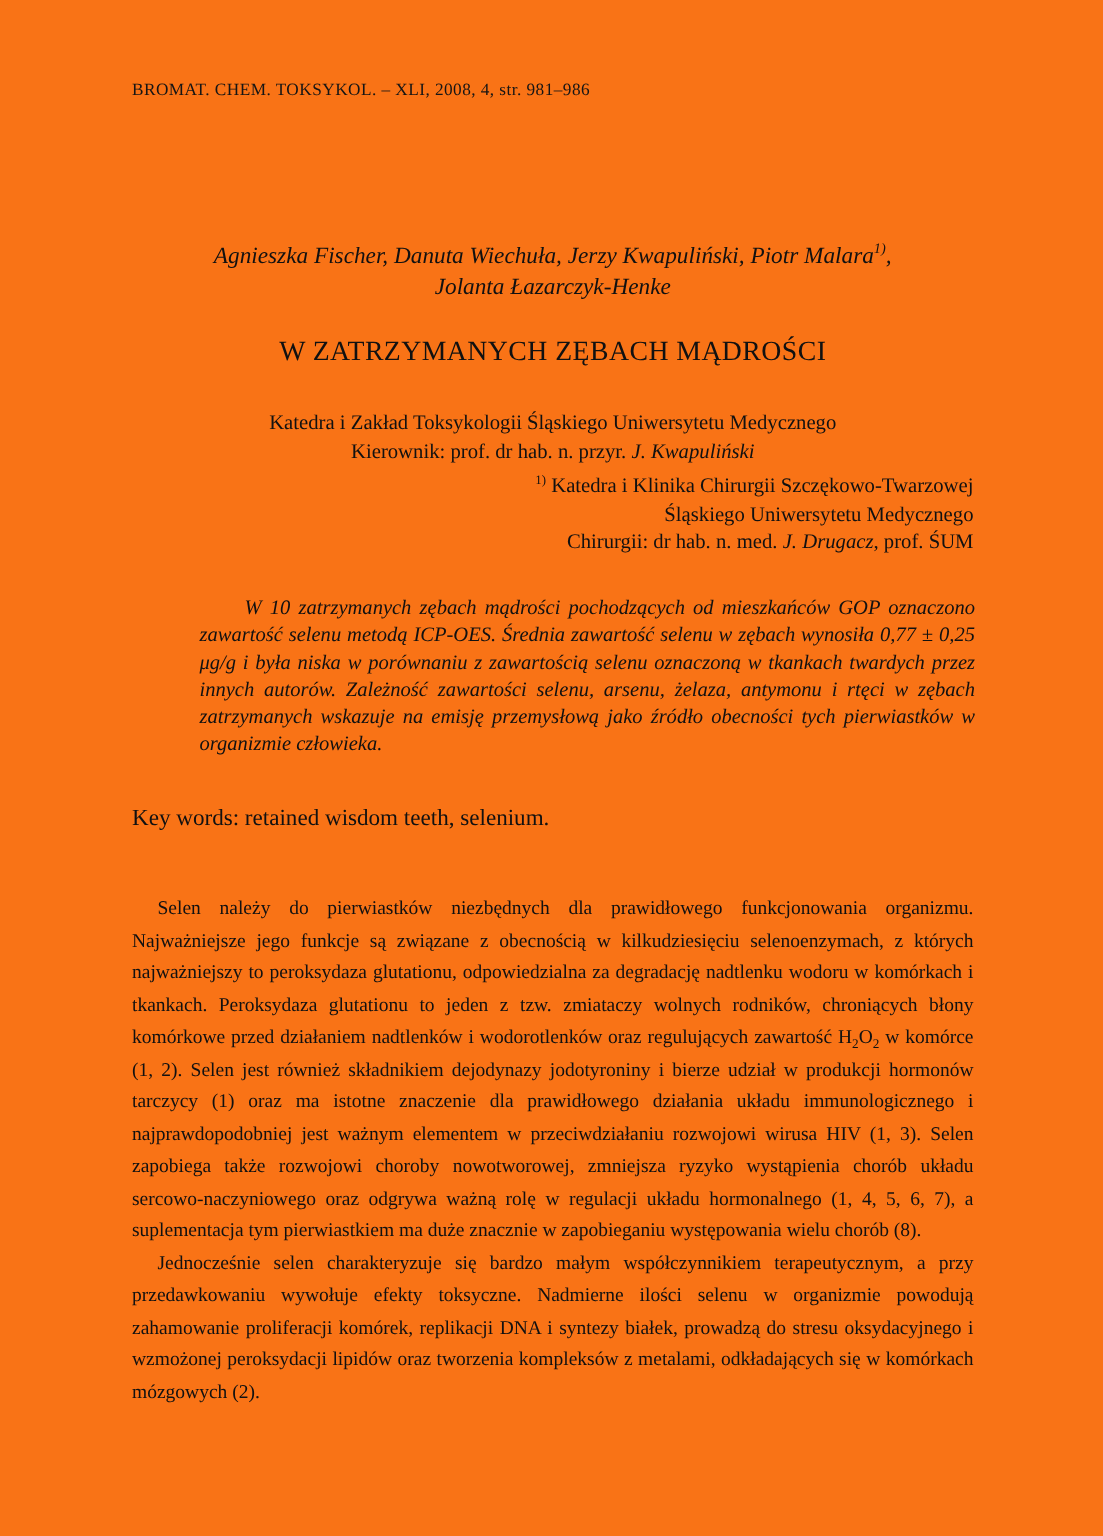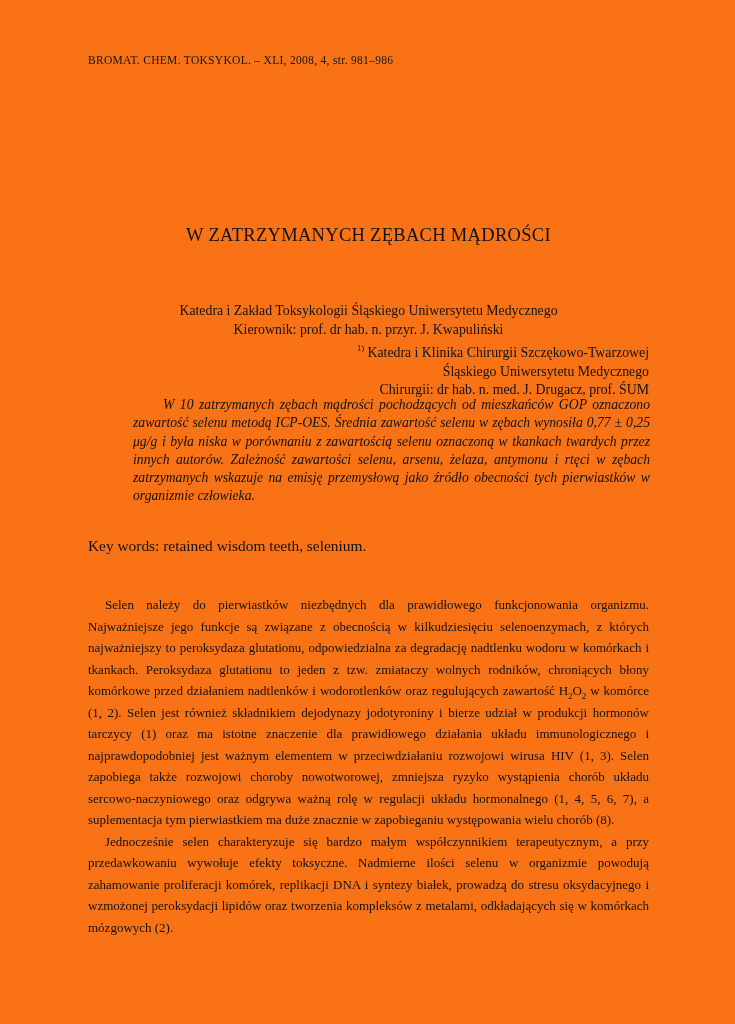"Agnieszka Fischer, Danuta Wiechuła," div.abs { html: none -> <div> <div><span>Agnieszka Fischer, Danuta Wiechuła, Jerzy Kwapuliński, Piotr Malara</span><sup>1)</sup><span>,</span></div> <div>Jolanta Łazarczyk-Henke</div> </div> }
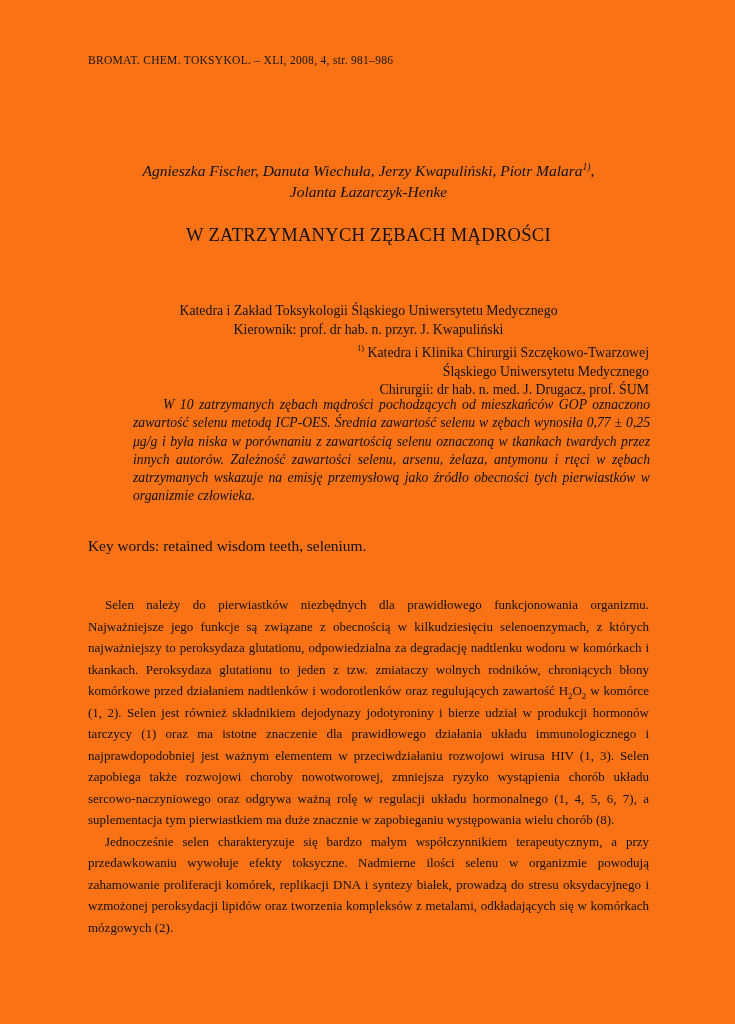"Katedra i Zakład Toksykologii Śląskiego" .affiliations { top: 302px -> 273px }
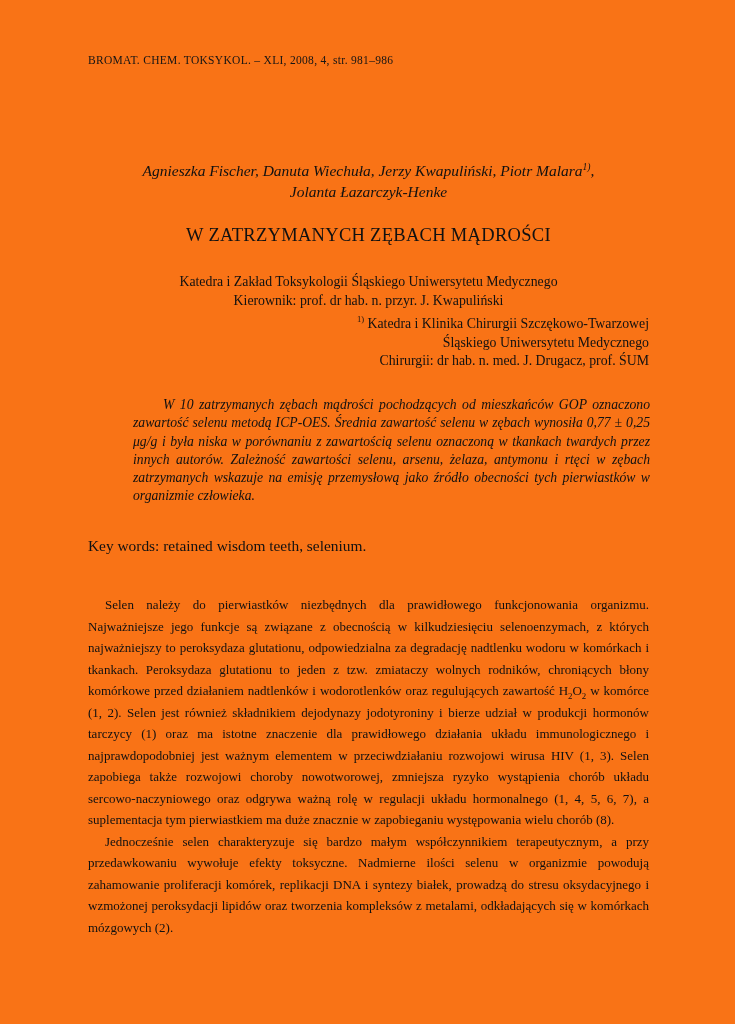"J. Kwapuliński" .italic { font-style: none -> italic }
